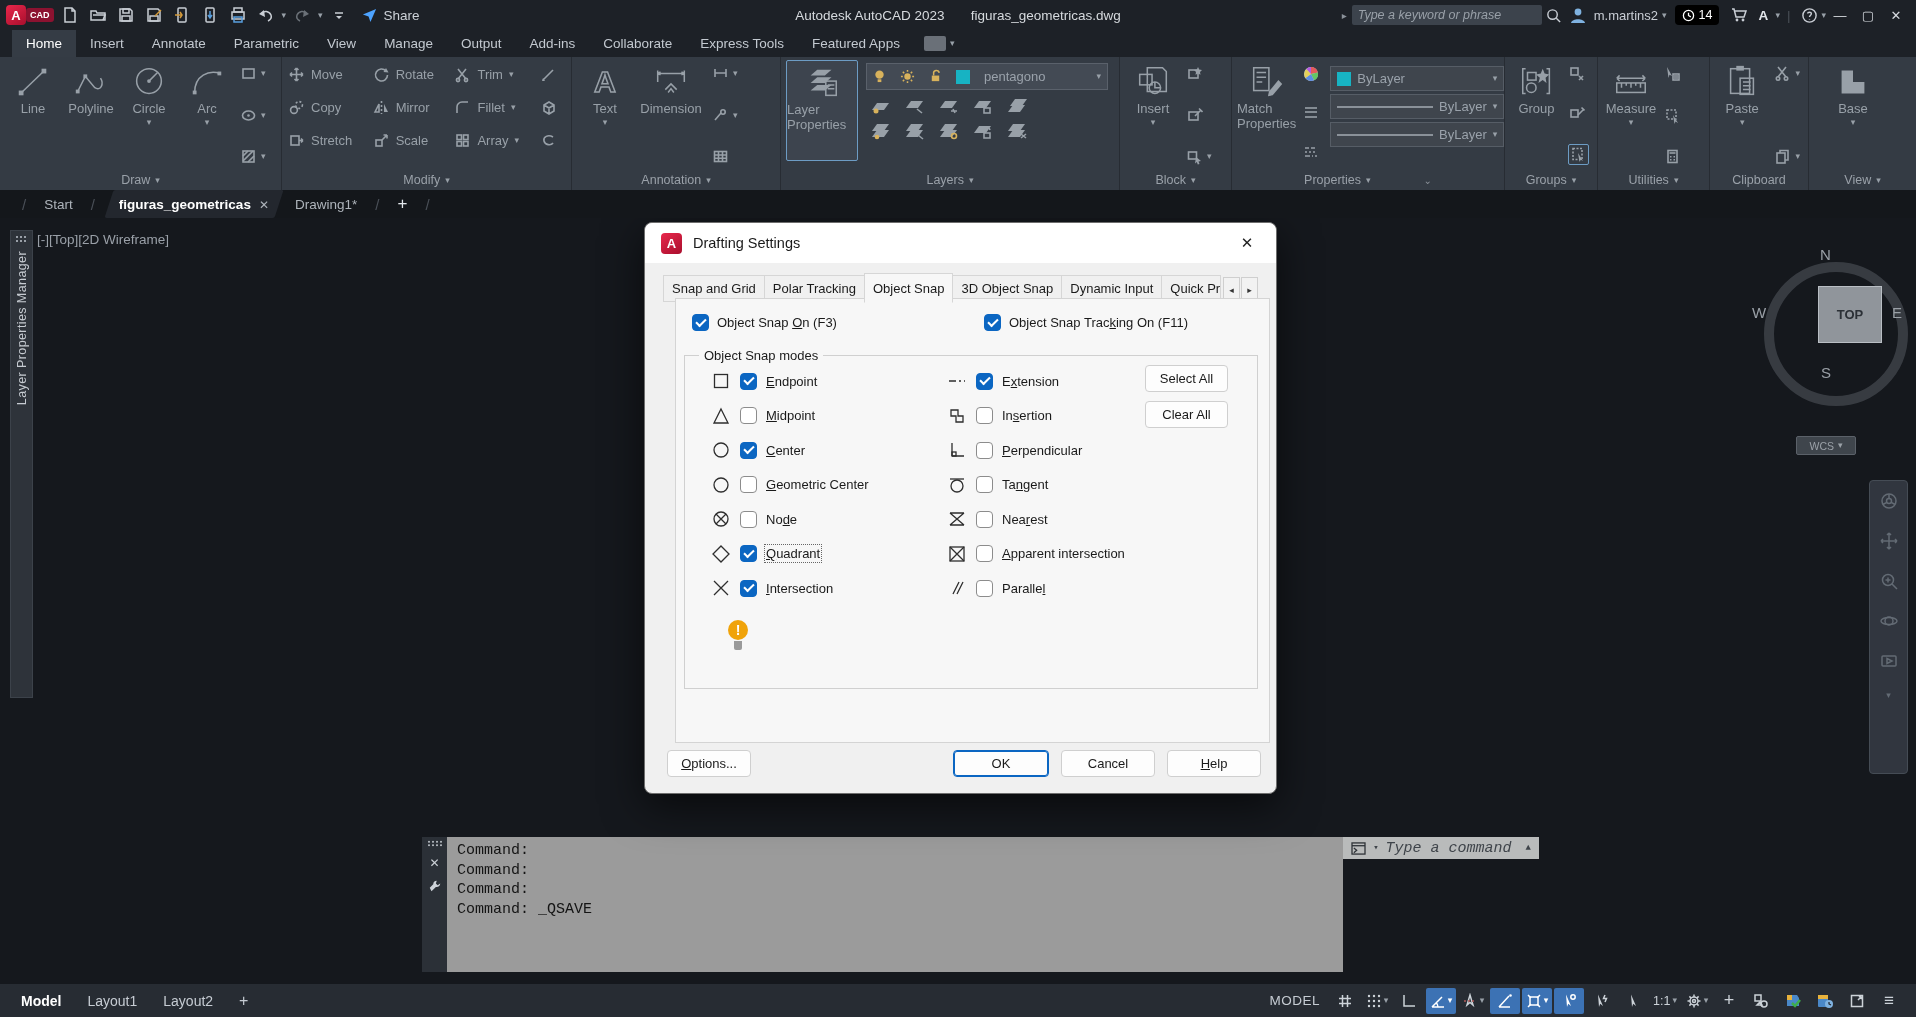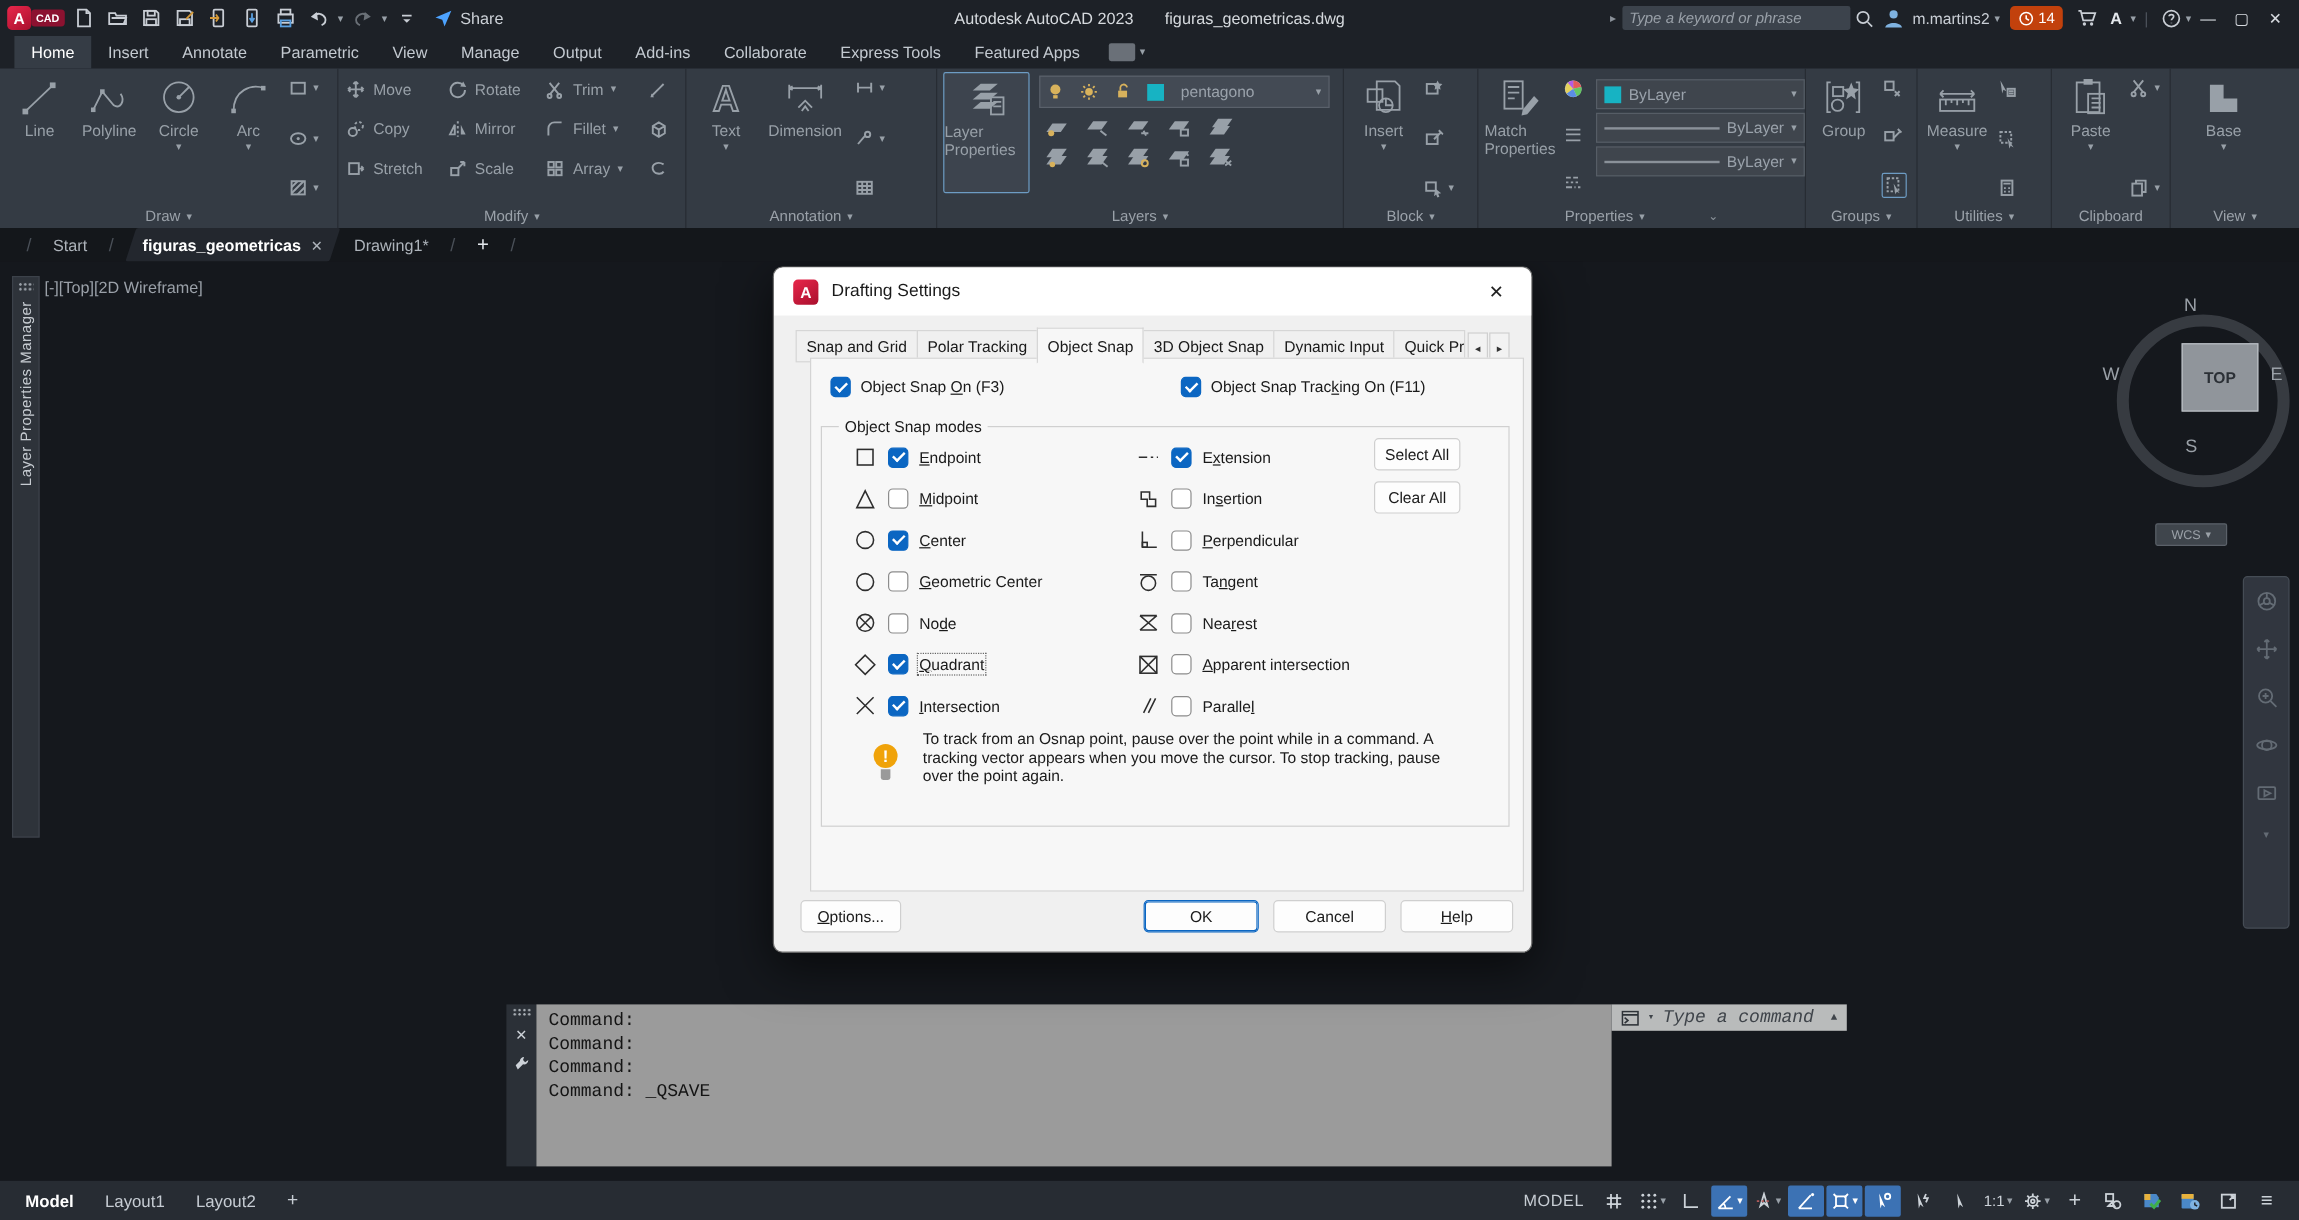"14" .badge14 { background: #c2410c -> #000000 }
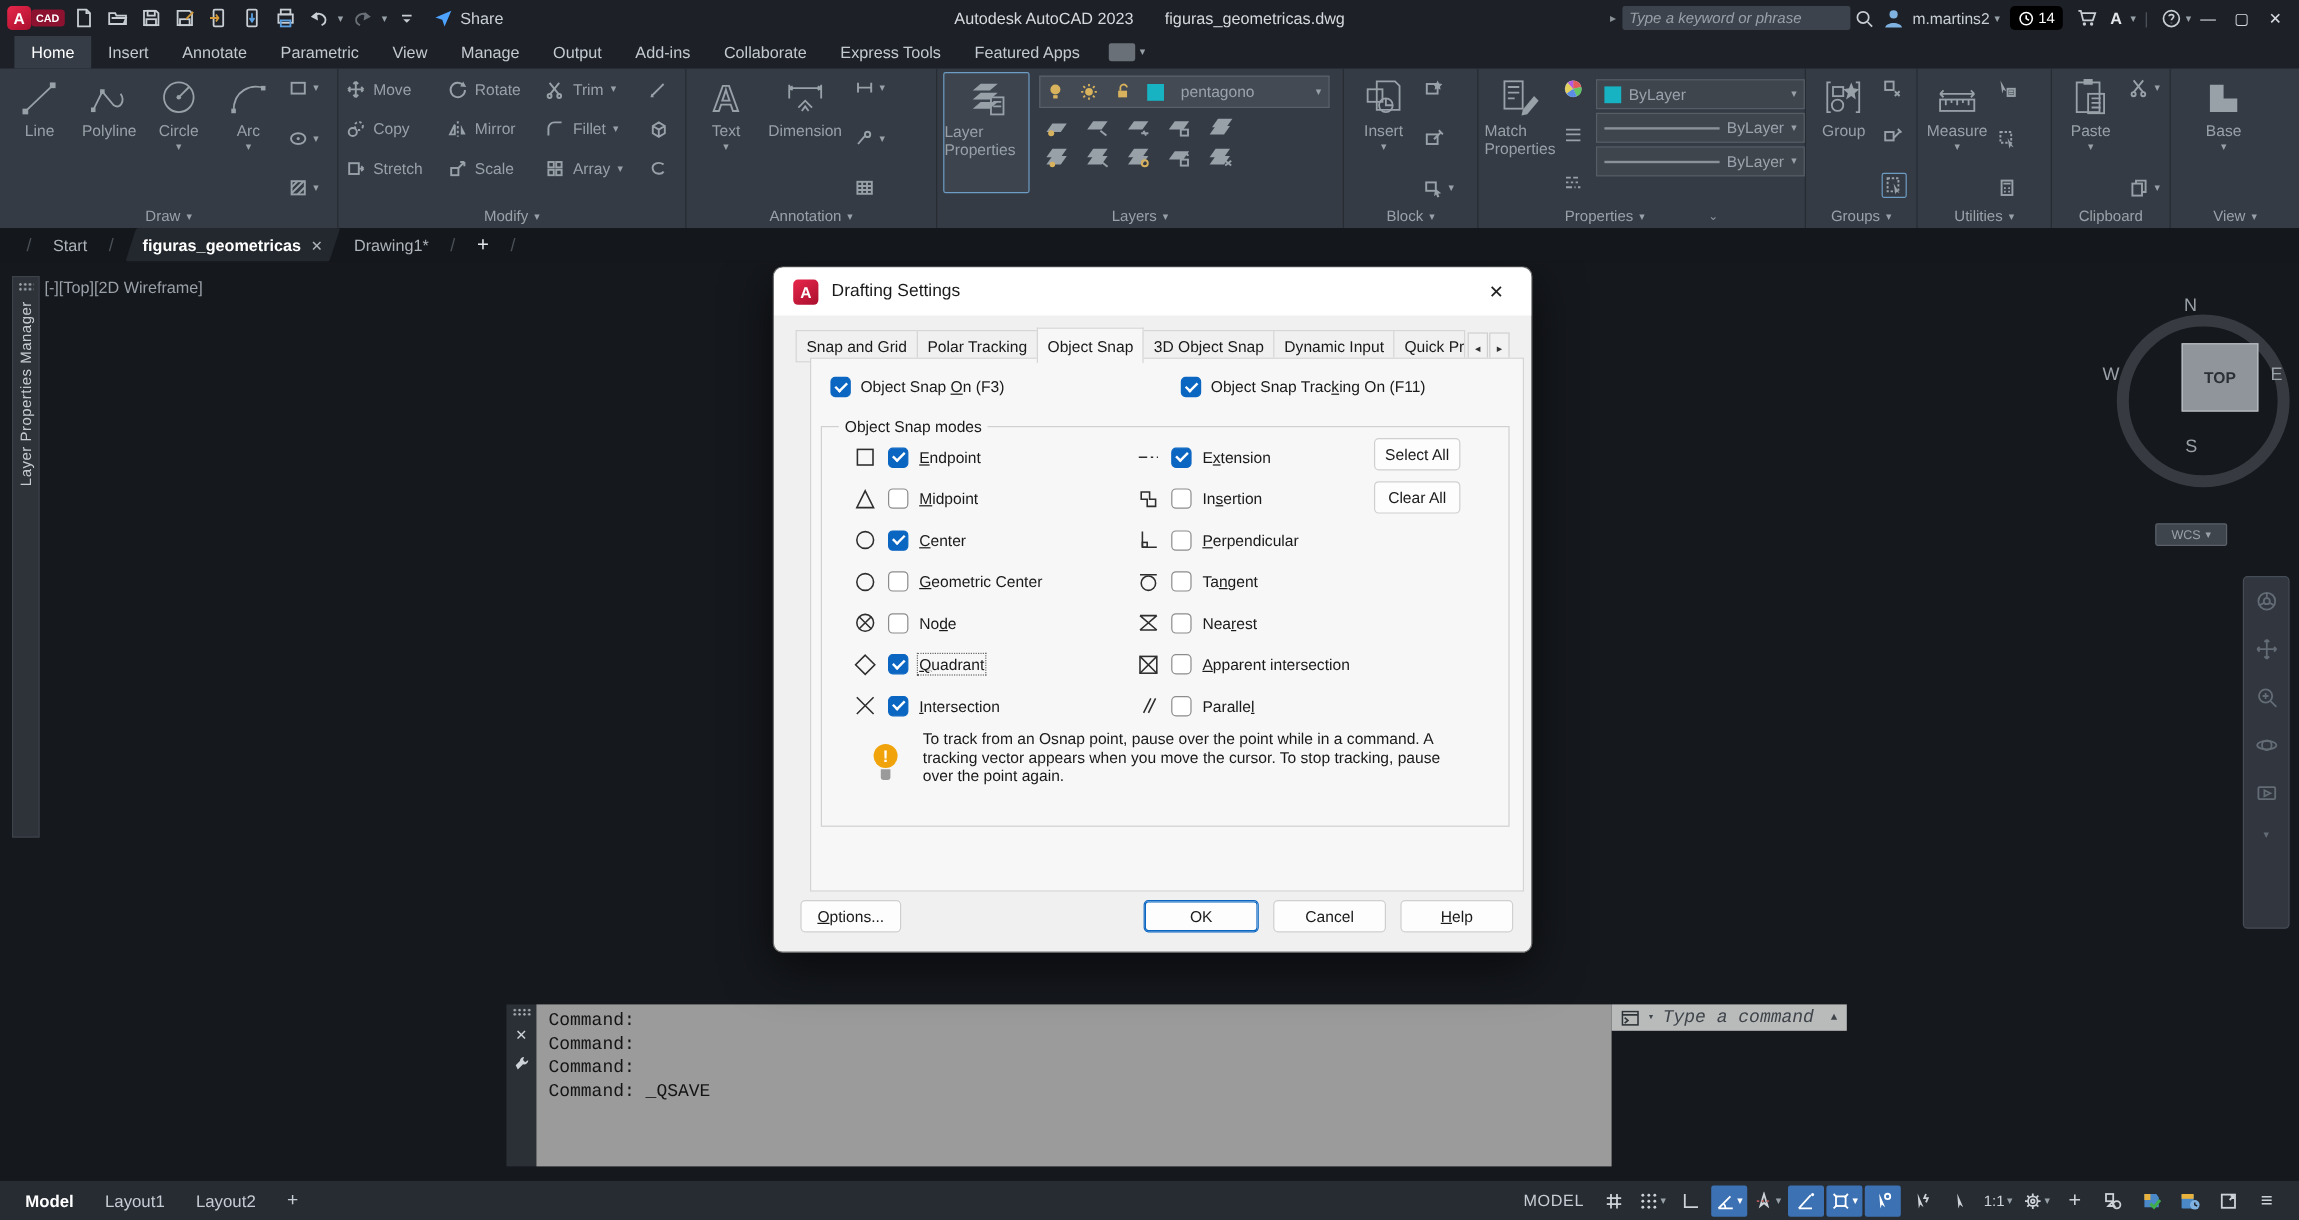"Select All" .gb-btn { width: 72px -> 83px }
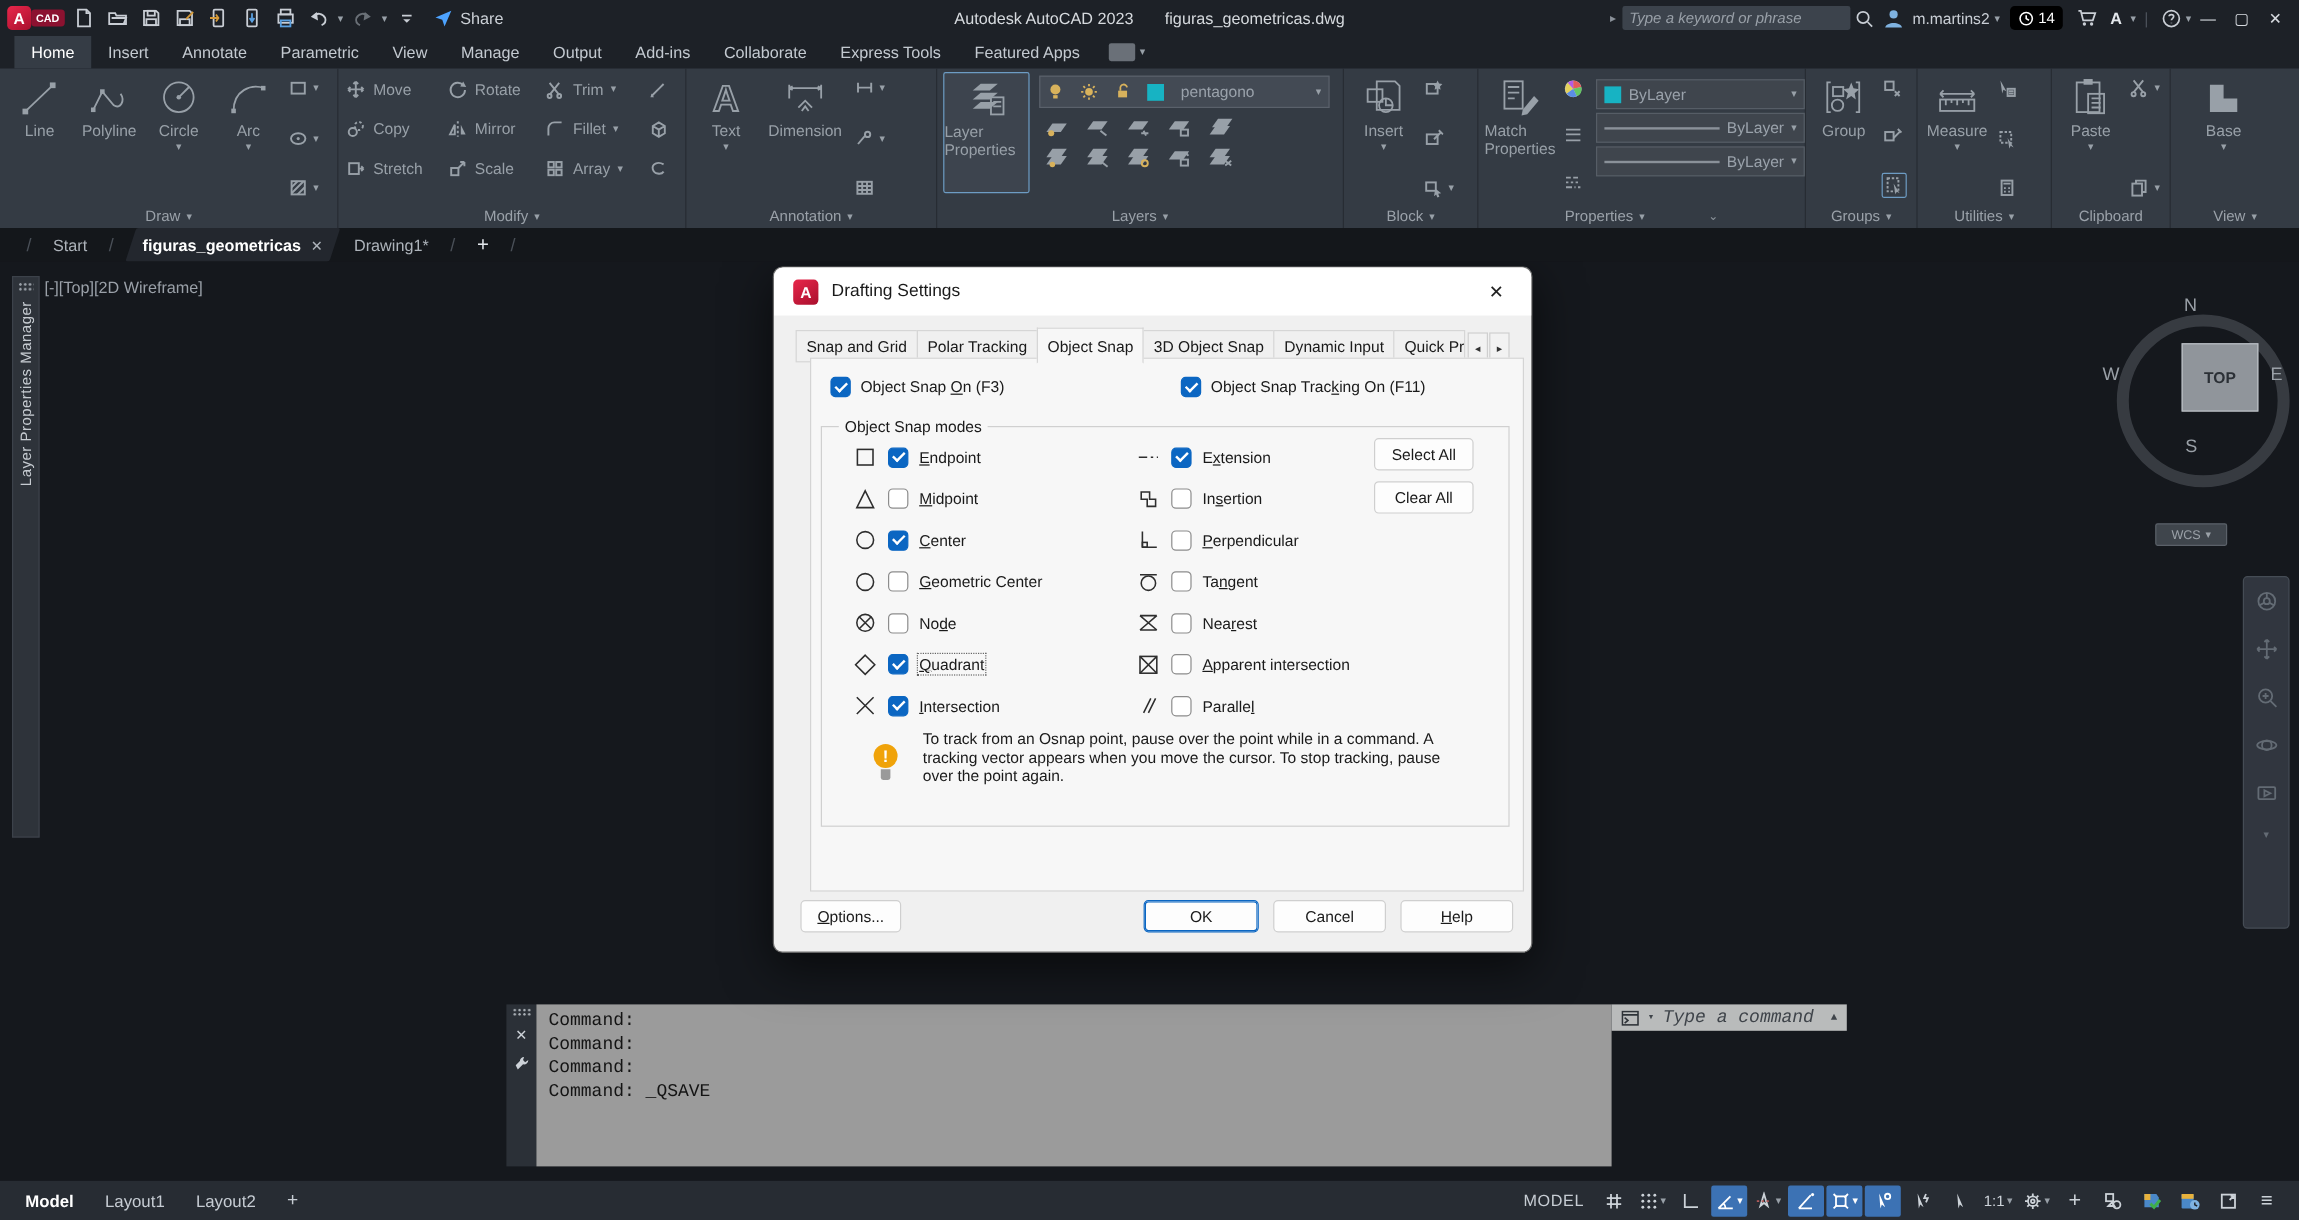"To track from an Osnap" div.note { html: <div>To track from an Osnap point, pause over the point while in a command. A tracking vector appears when you move the cursor. To stop tracking, pause over the point again.</div> -> none }
